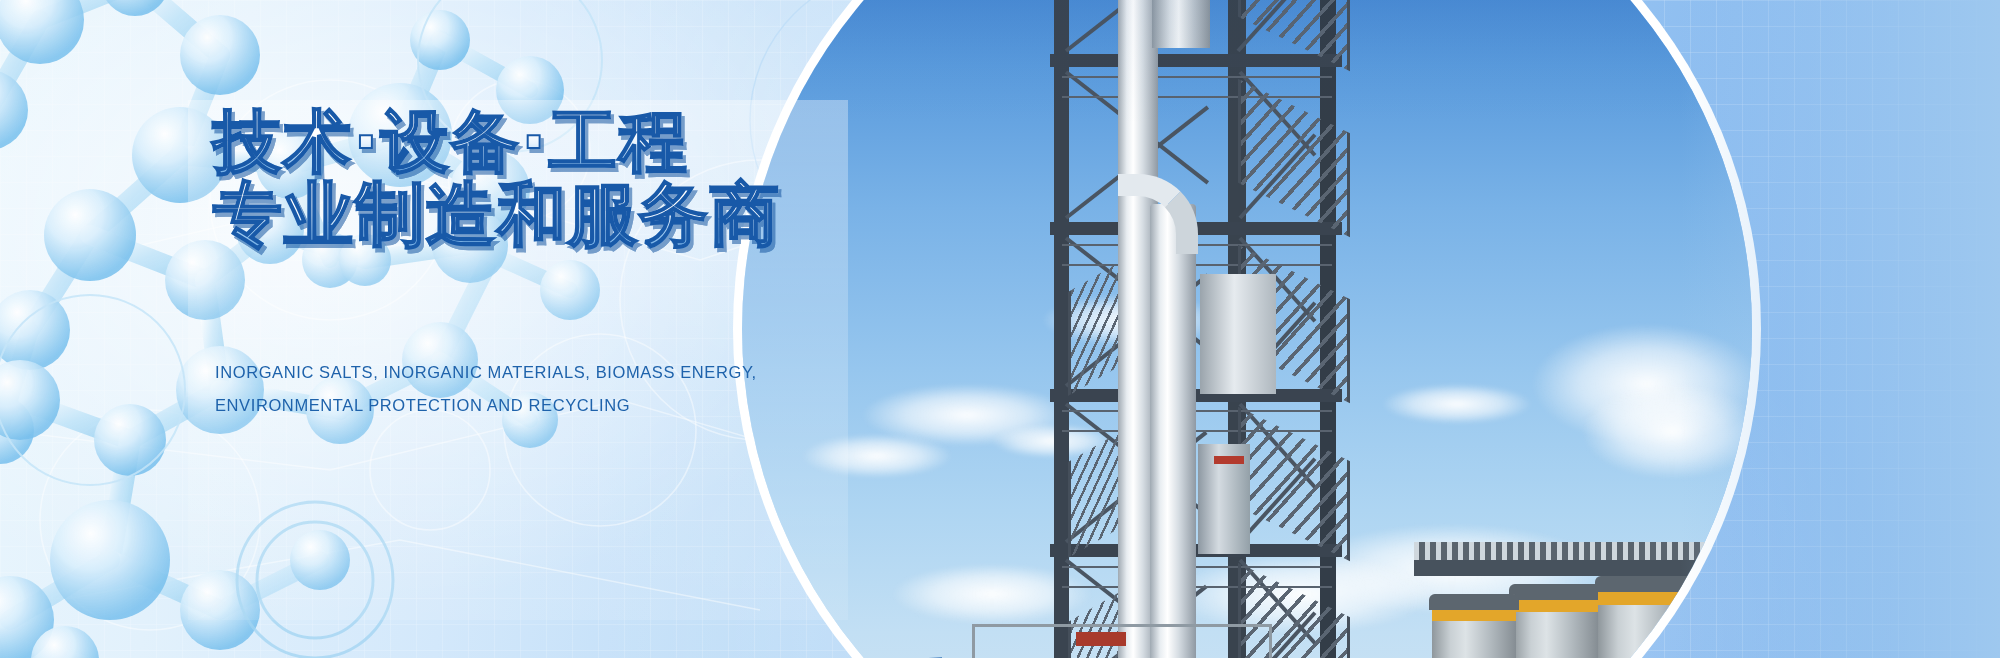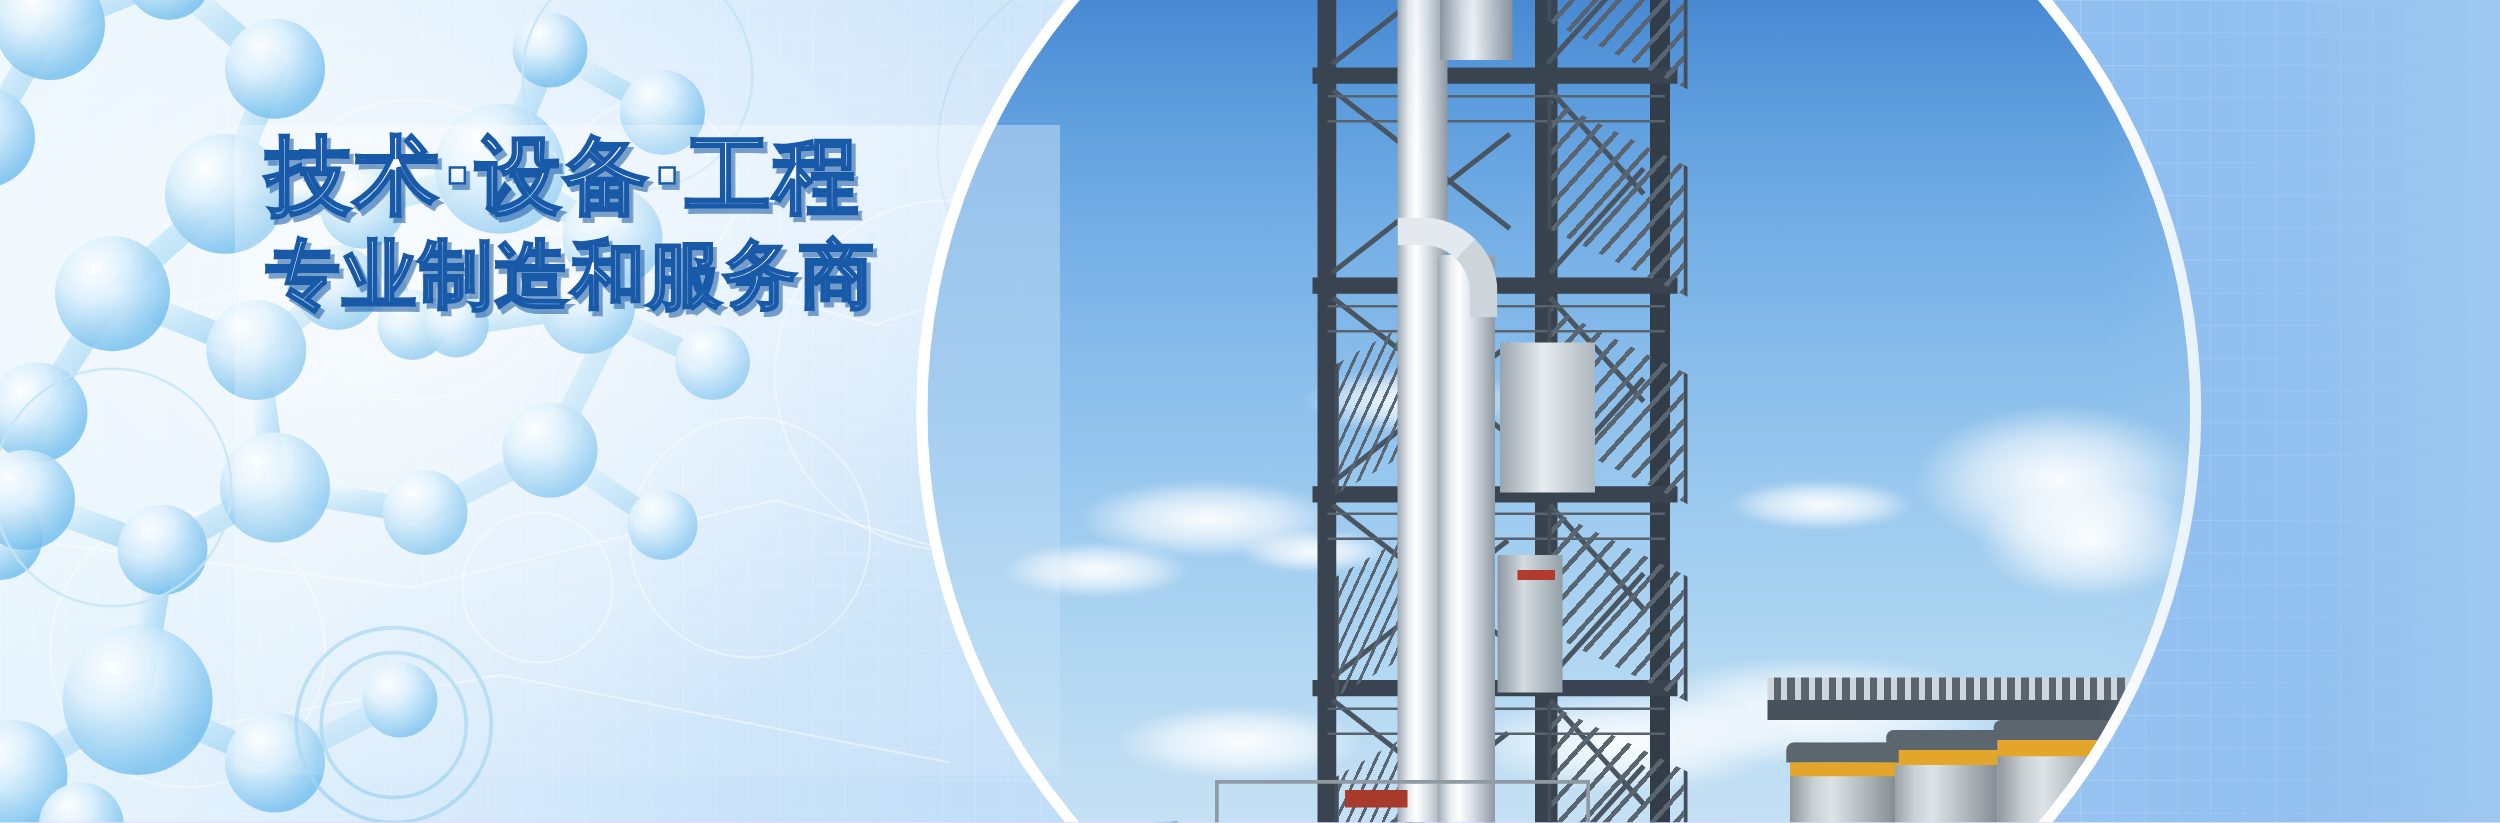"专业制造和服务商" .hl-2 { font-size: 59px -> 69px; margin-top: 14px -> 4px }
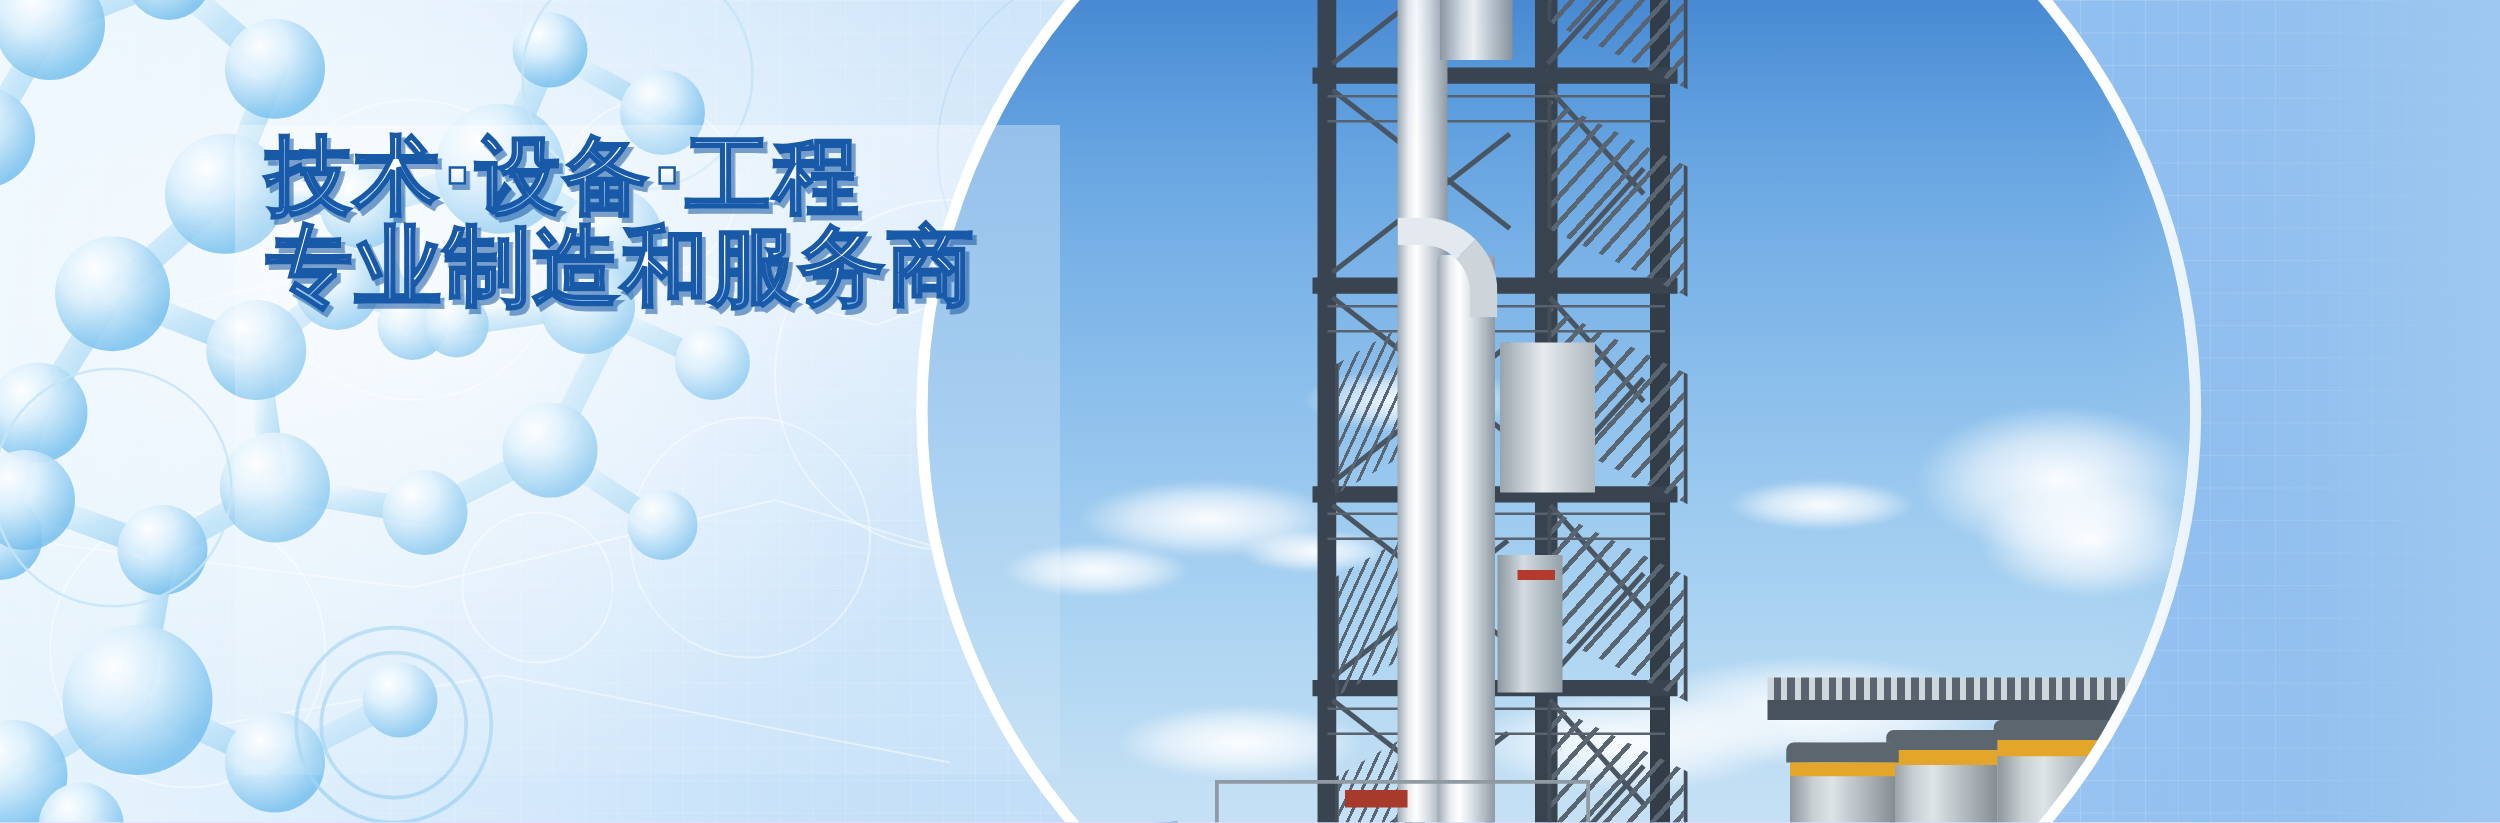"INORGANIC SALTS, INORGANIC MATERIALS," div.sub-en { html: none -> <div>INORGANIC SALTS, INORGANIC MATERIALS, BIOMASS ENERGY, ENVIRONMENTAL PROTECTION AND RECYCLING</div> }
